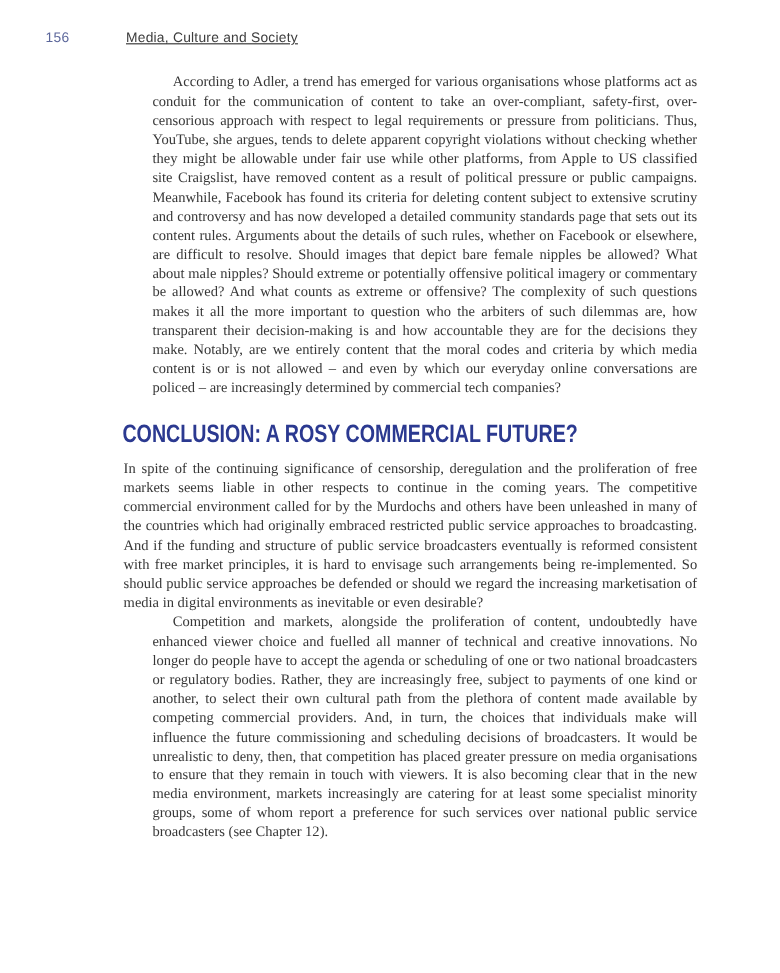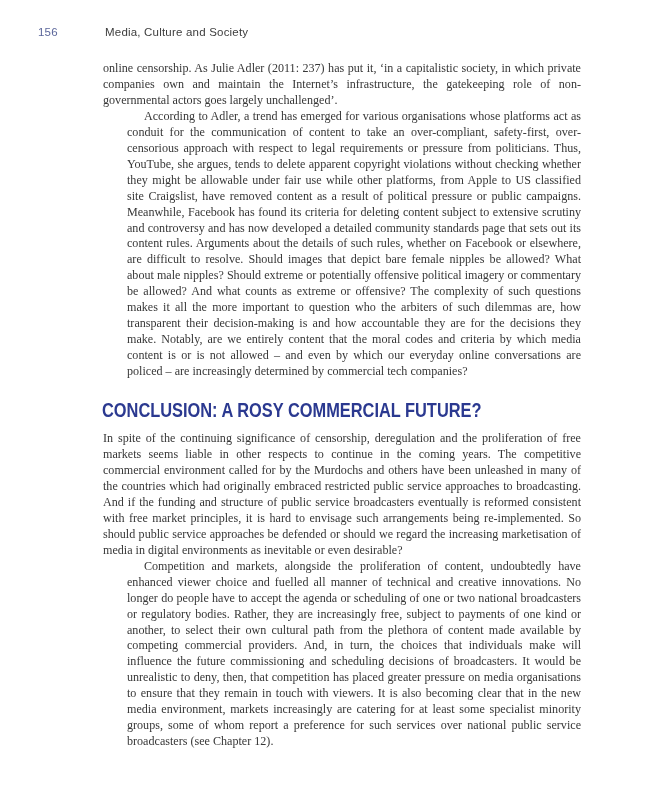"Media, Culture and Society" .running-title { text-decoration: none -> underline }
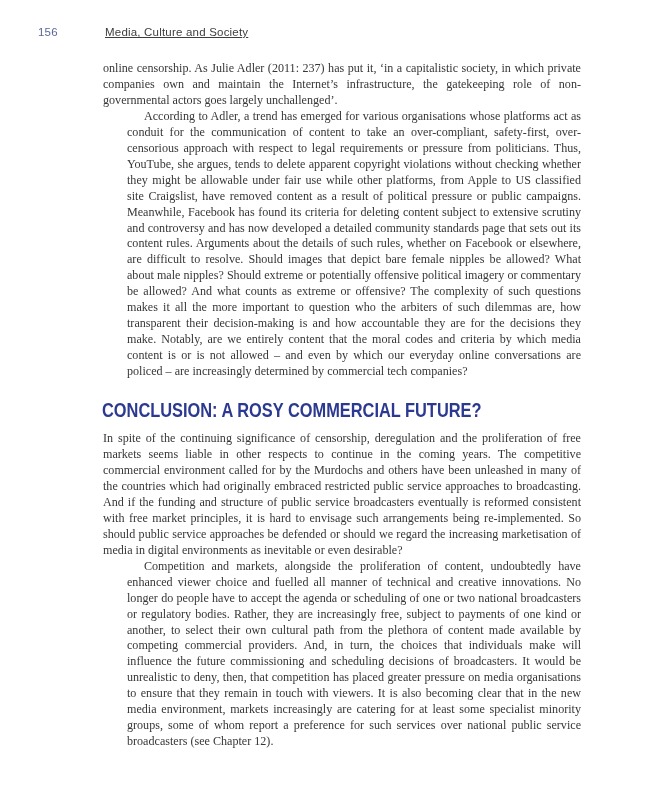"online censorship. As Julie Adler" p.body-par { html: <p>online censorship. As Julie Adler (2011: 237) has put it, ‘in a capitalistic society, in which private companies own and maintain the Internet’s infrastructure, the gatekeeping role of non-governmental actors goes largely unchallenged’.</p> -> none }
